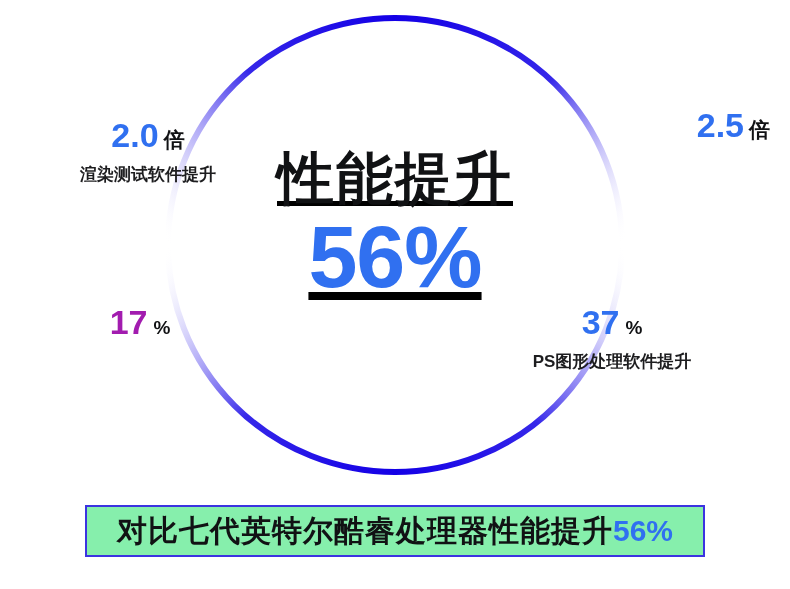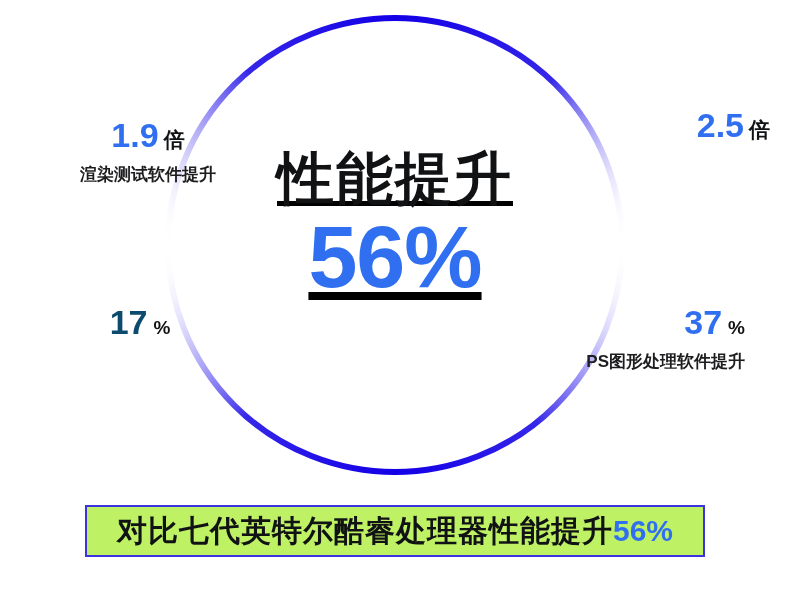"1.9" span.stat-number { text: 1.9 -> 2.0 }
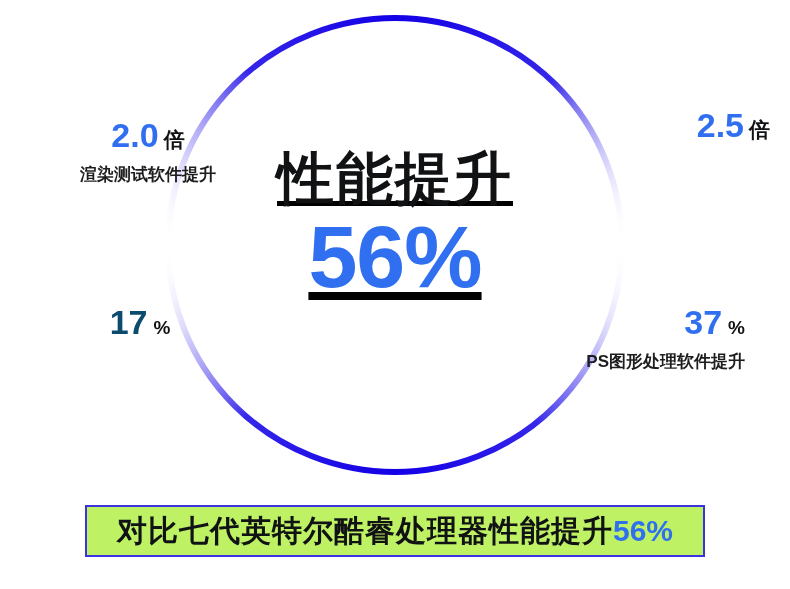"17" span.stat-number { color: #0c4a6e -> #a21caf }
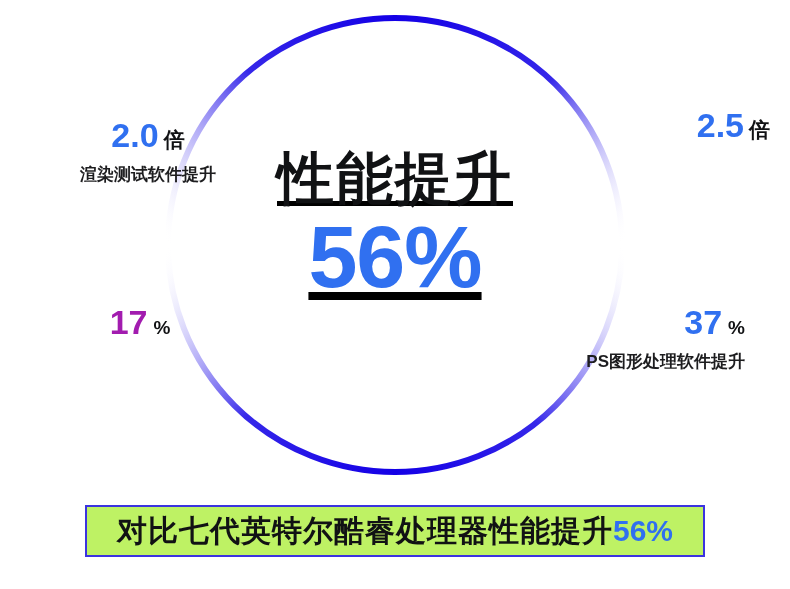"37 %" #stat-br { left: 525px -> 502px; text-align: right -> center }
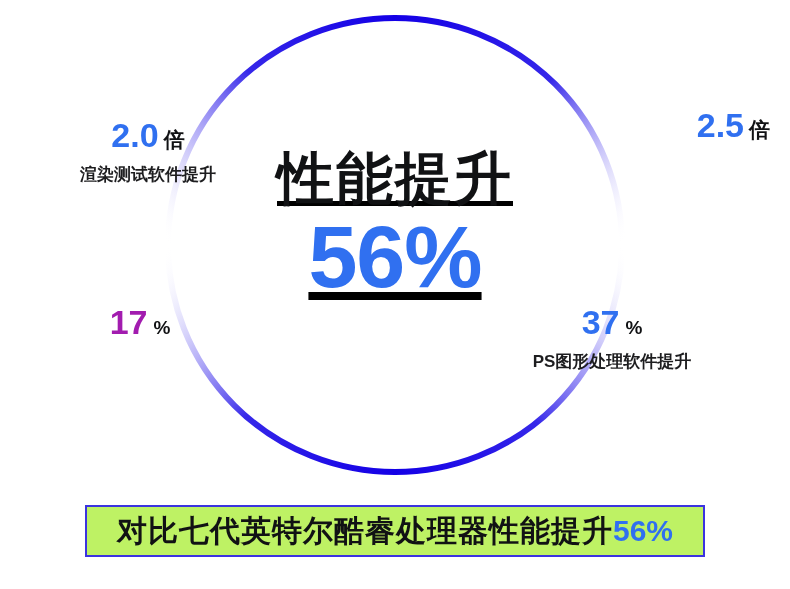"对比七代英特尔酷睿处理器性能提升56%" #banner { background: #bef264 -> #86efac }
